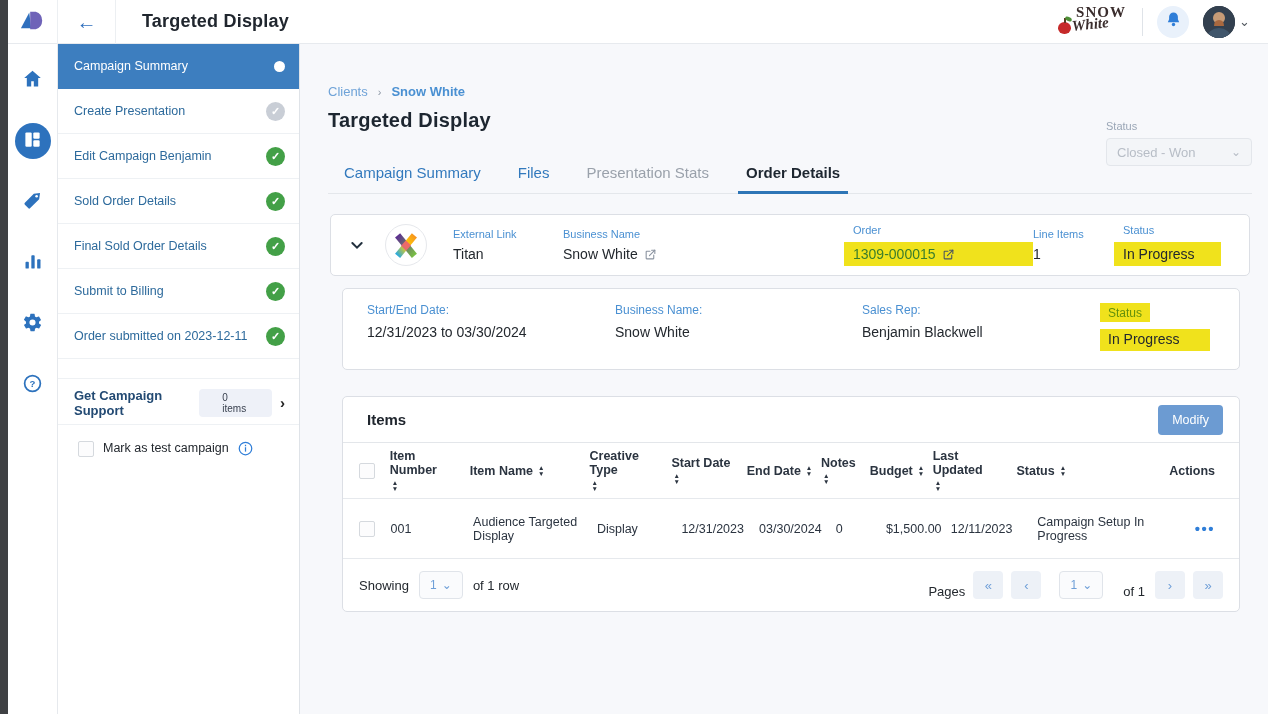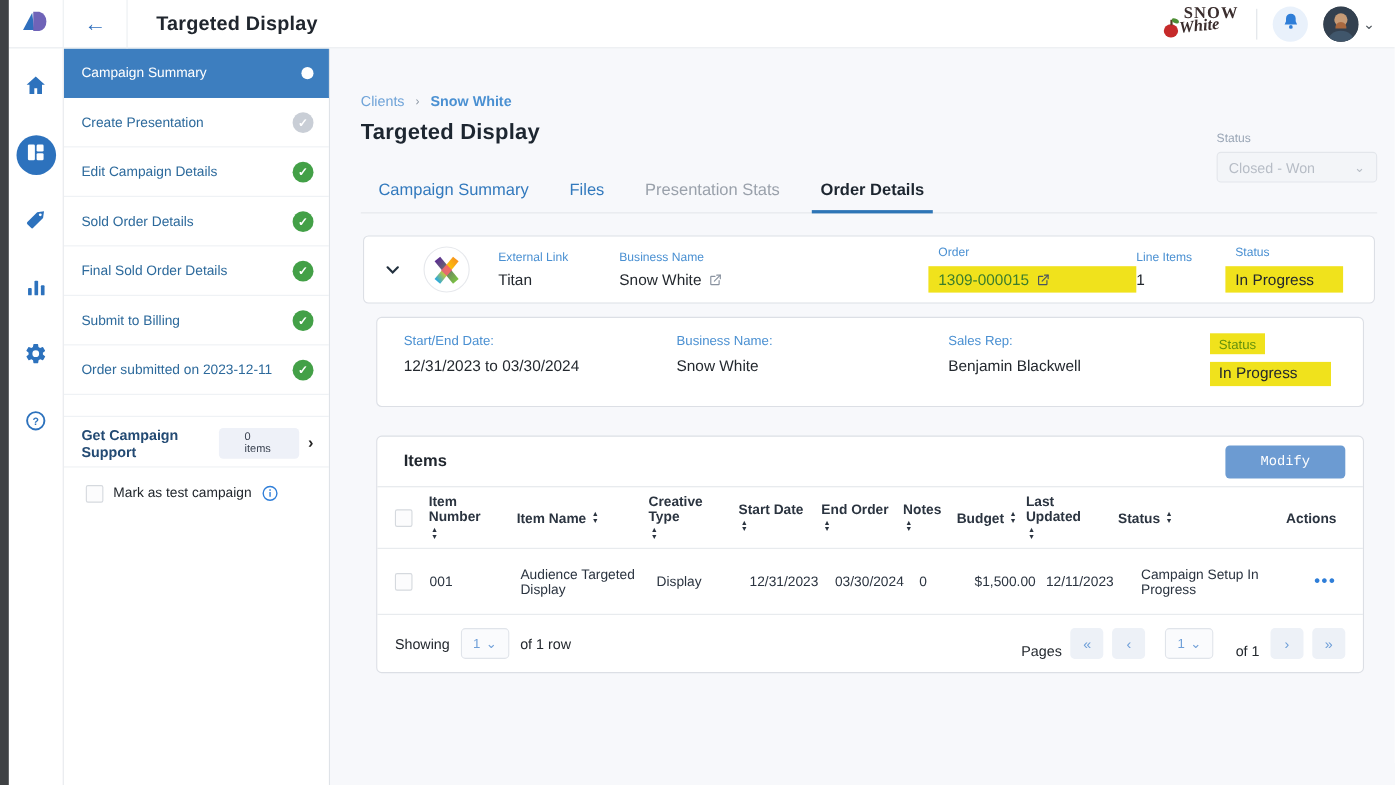"Edit Campaign Details" span.step-label { text: Details -> Benjamin }
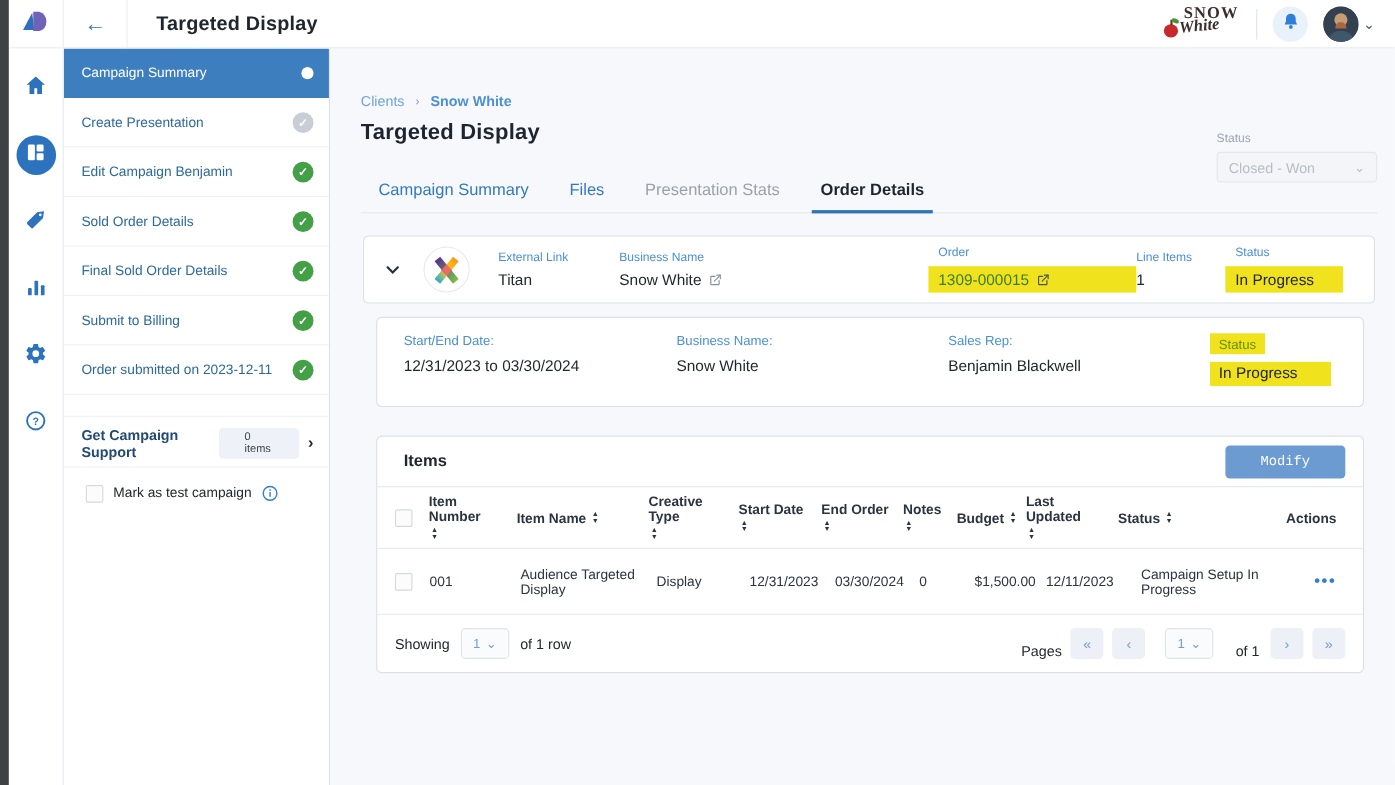"Modify" .modify-btn { font-family: Liberation Mono, monospace -> Liberation Sans, sans-serif; padding: 0 32px -> 0 14px }
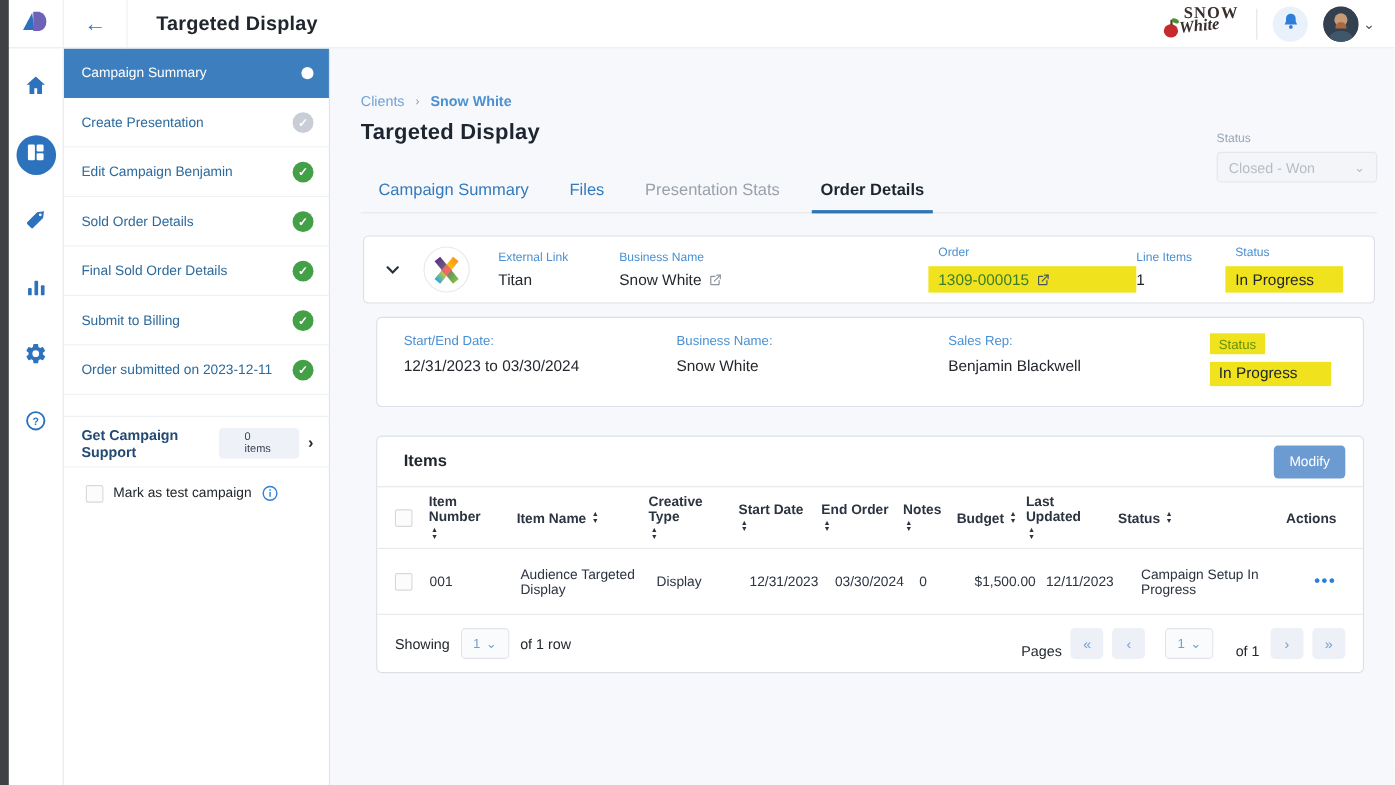"End Order" span { text: Order -> Date }
